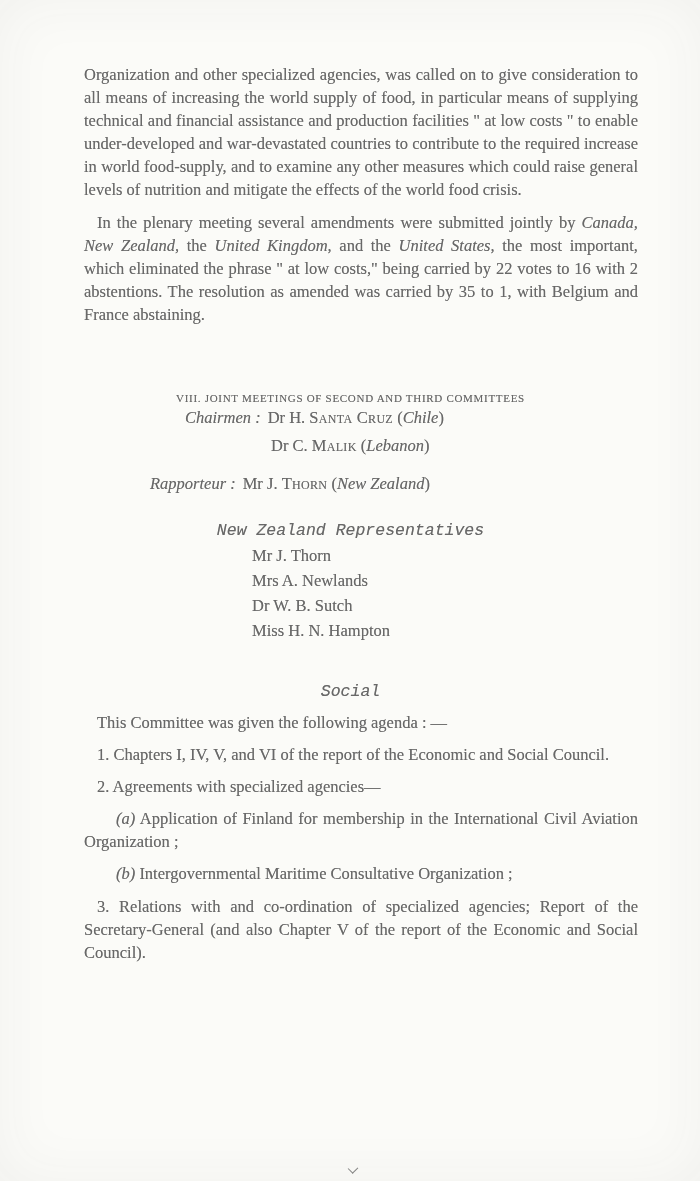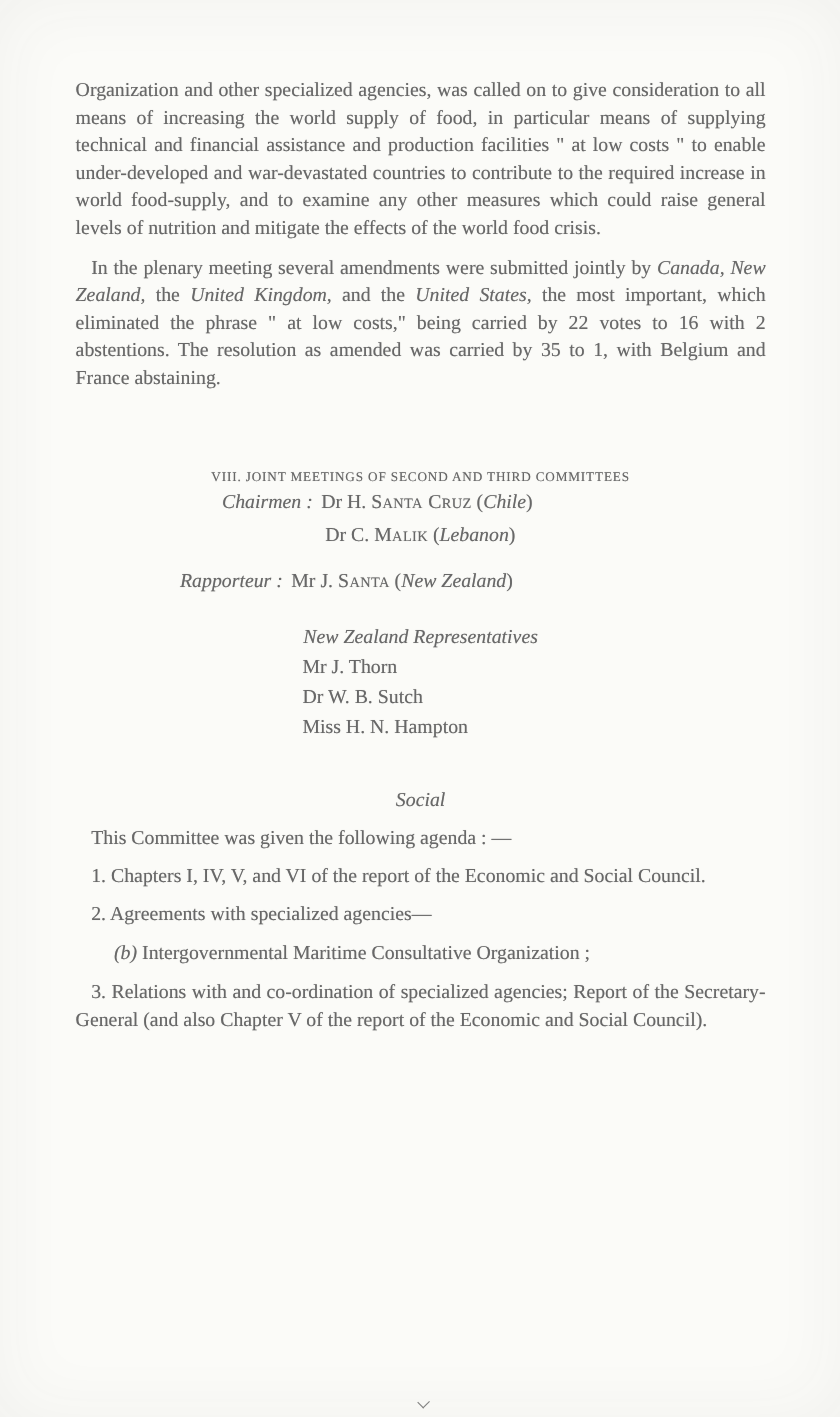"Organization and other specialized" .para { margin-left: none -> 21px }
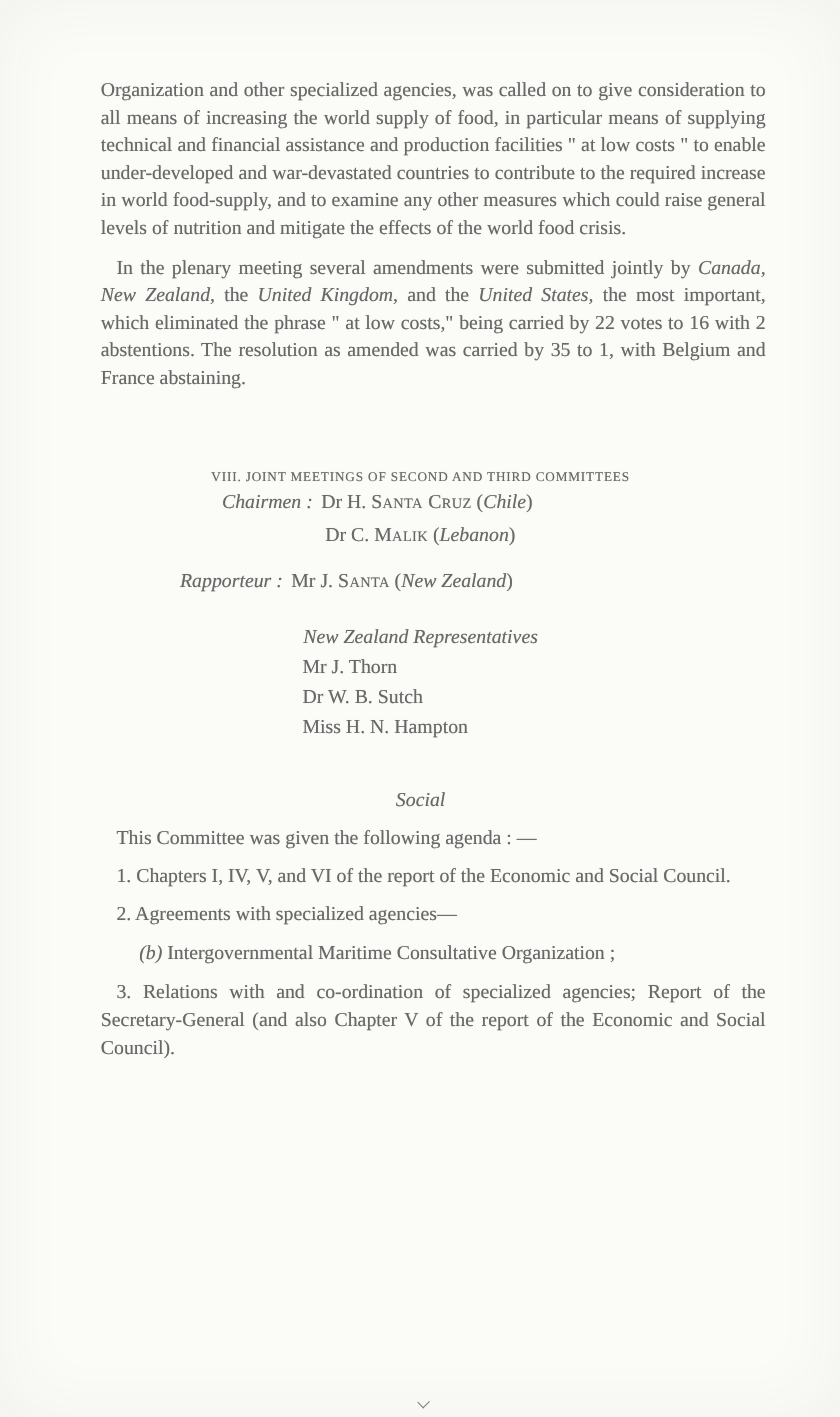"Santa" span.sc { text: Santa -> Thorn }
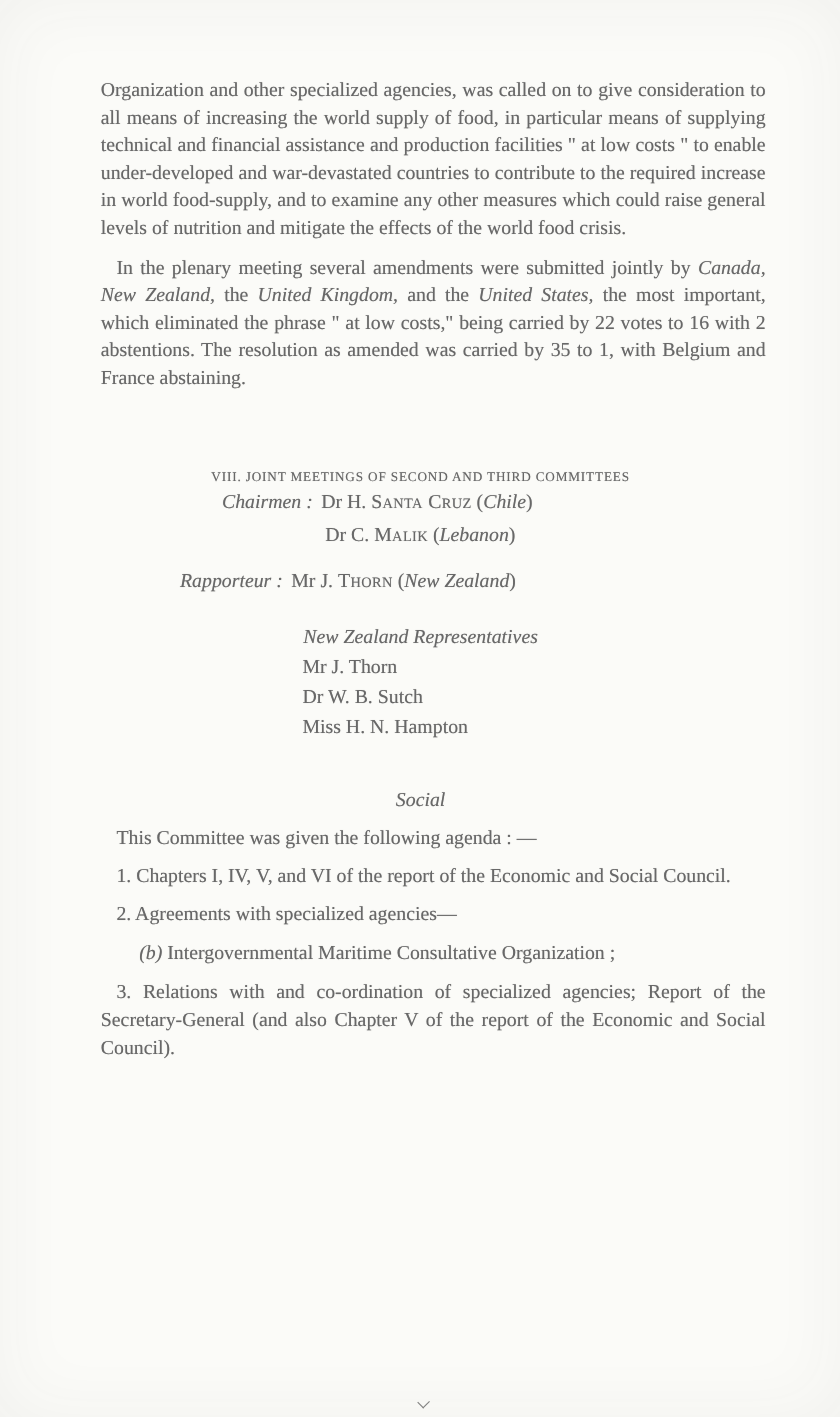"New Zealand Representatives" .cheading { font-family: none -> Liberation Mono, monospace }
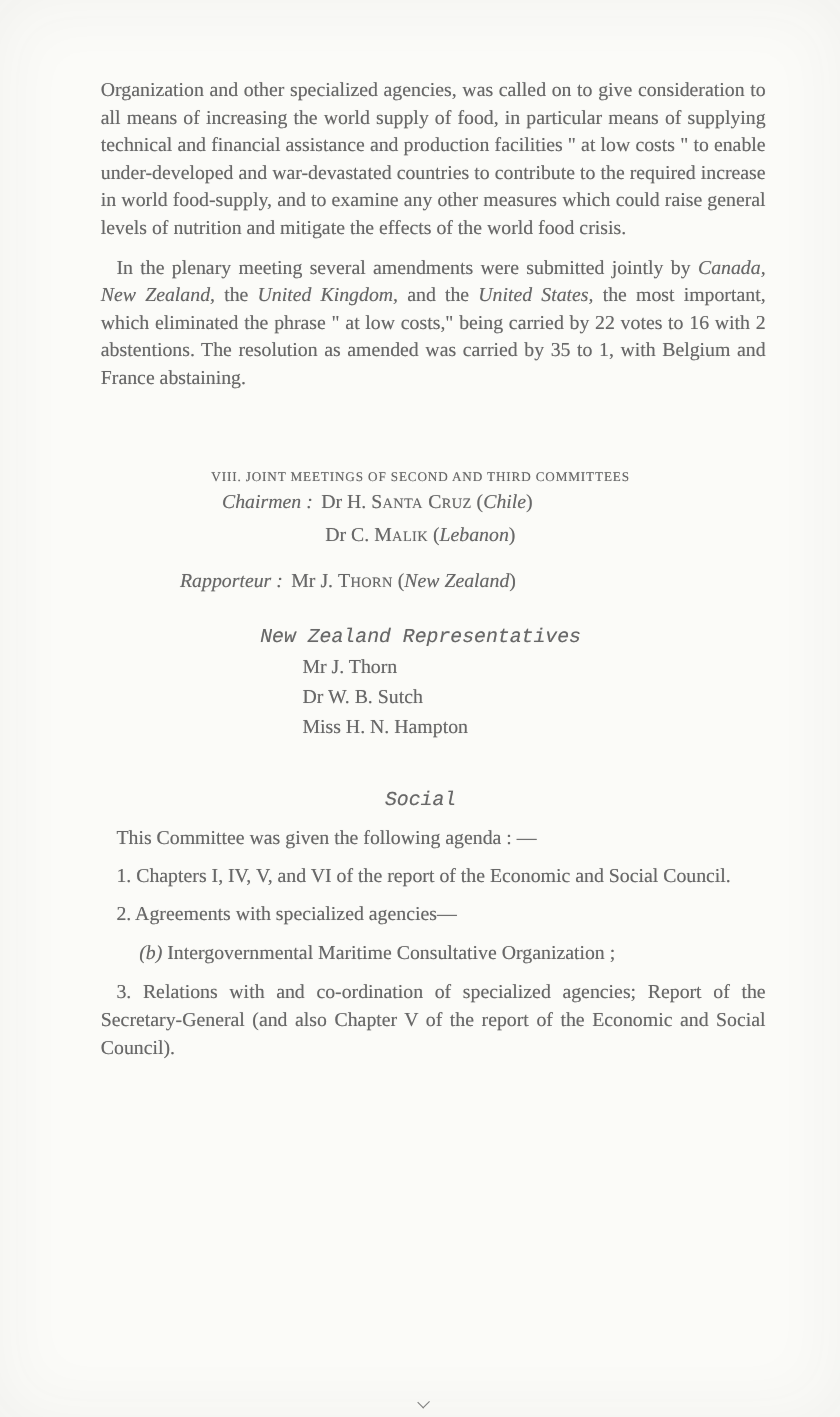"Mrs A. Newlands" div.name { html: none -> <div>Mrs A. Newlands</div> }
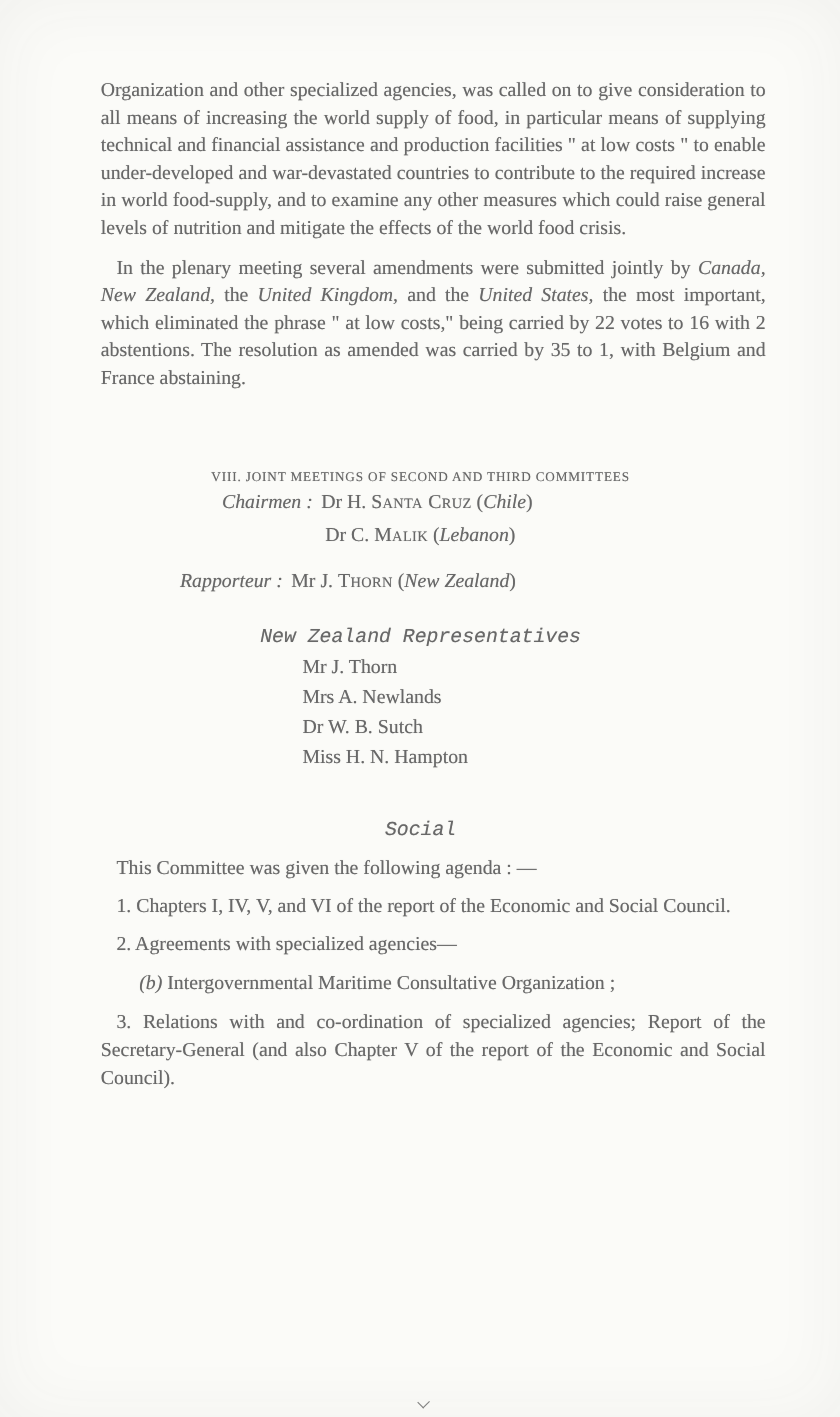"(a) Application of Finland for" p.para { html: none -> <p><span>(a)</span><span> Application of Finland for membership in the International Civil Aviation Organization ;</span></p> }
